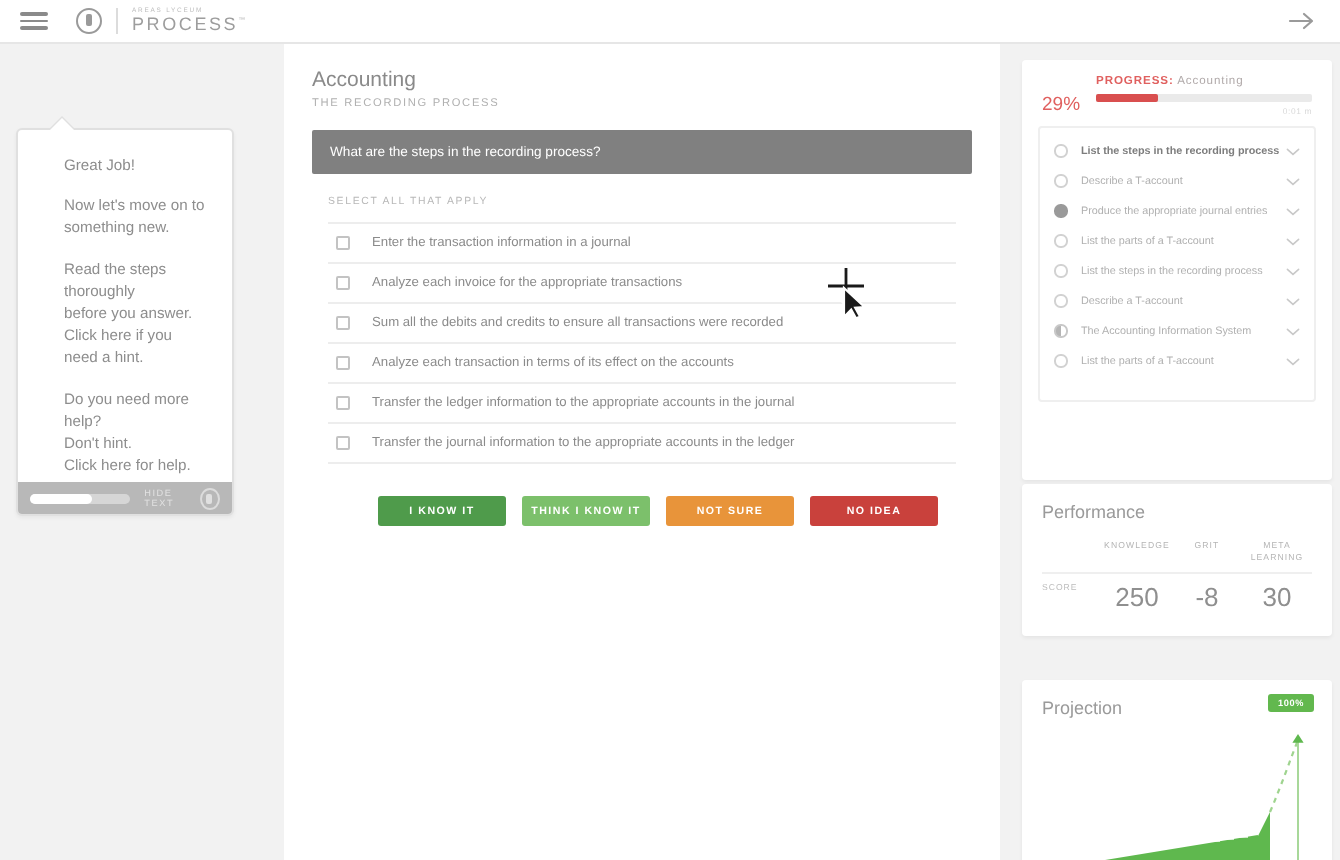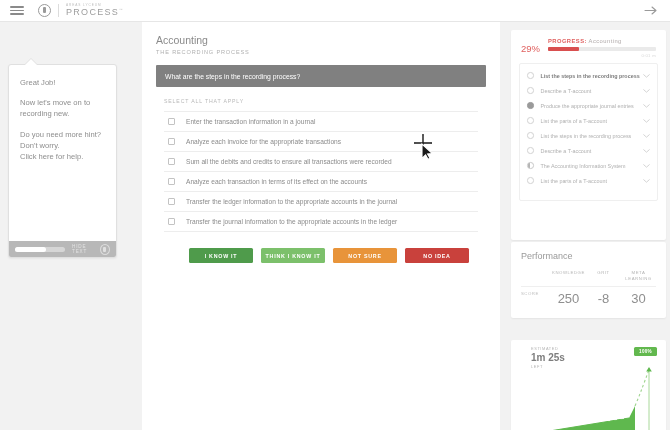"29%" .prog-row { align-items: center -> flex-end }
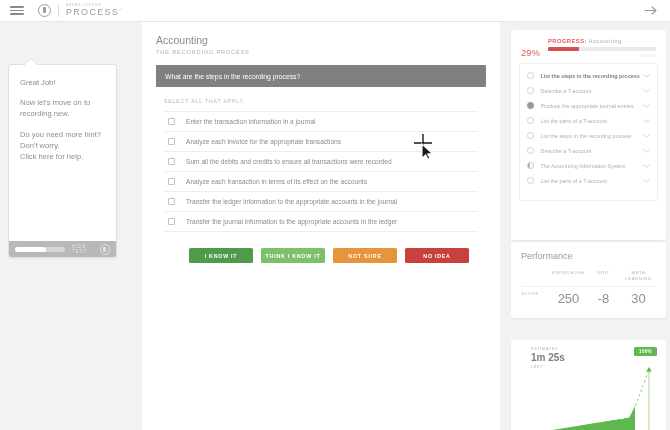"Great Job!" .bubble { padding-left: none -> 12px }
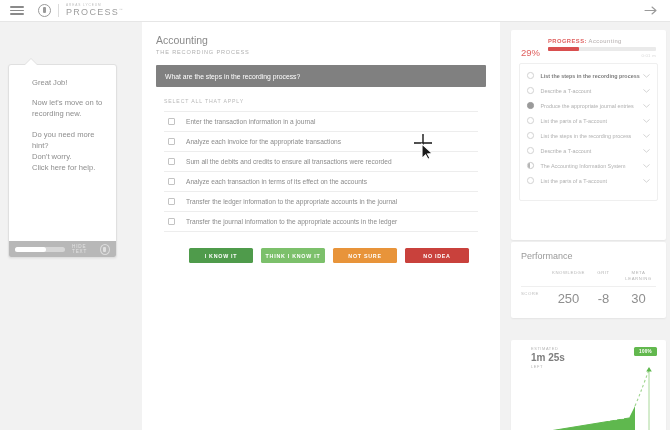"Now let's move on to" div.bubble-p { text: recording -> something }
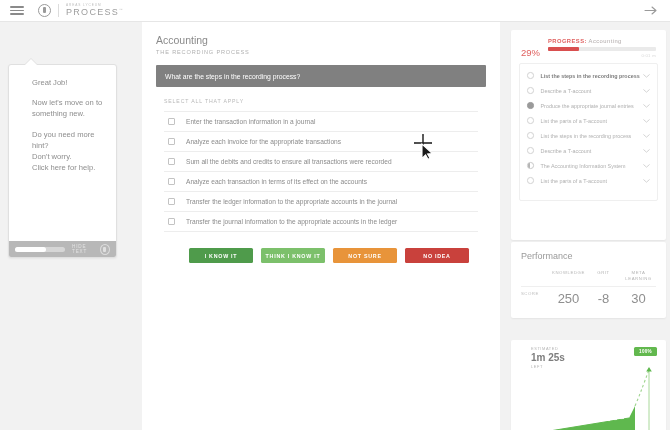"Read the steps thoroughly" div.bubble-p { html: none -> <div> <span>Read the steps thoroughly</span><br> <span>before you answer.</span><br> <span>Click here if you need a hint.</span> </div> }
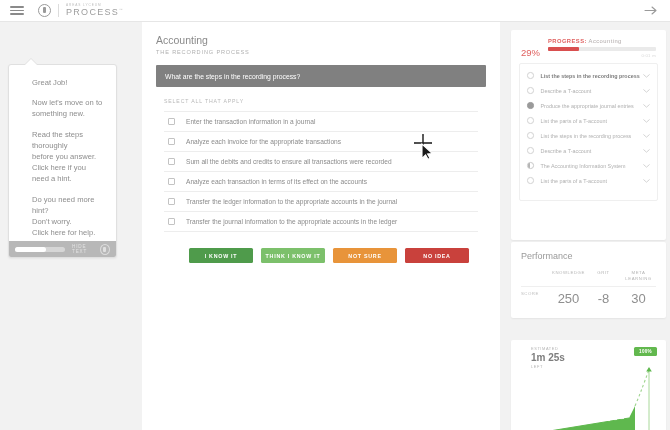"Do you need more hint?" span { text: hint -> help }
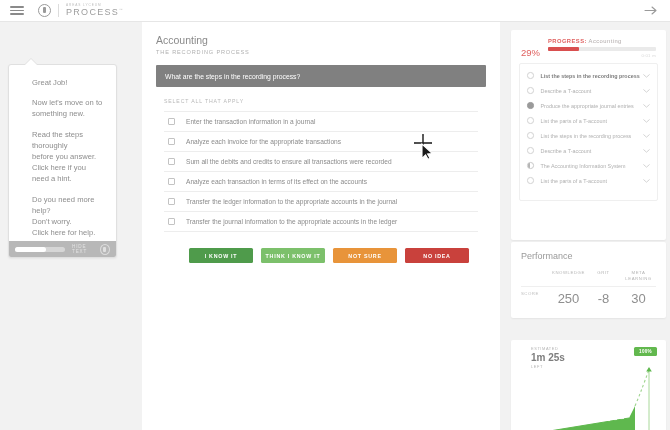"Don't worry." span { text: worry -> hint }
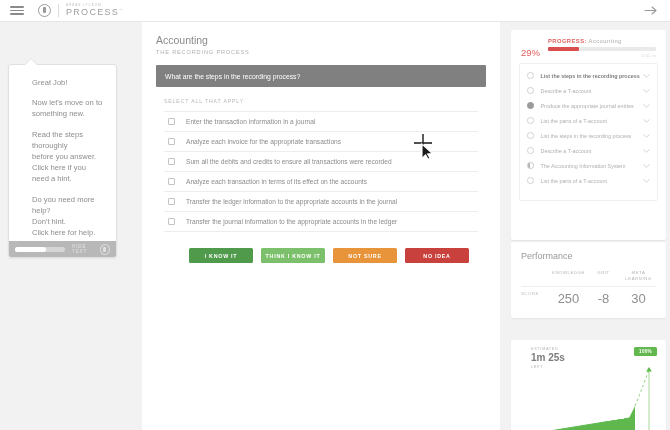"Projection" div.panel-title { html: none -> <div>Projection</div> }
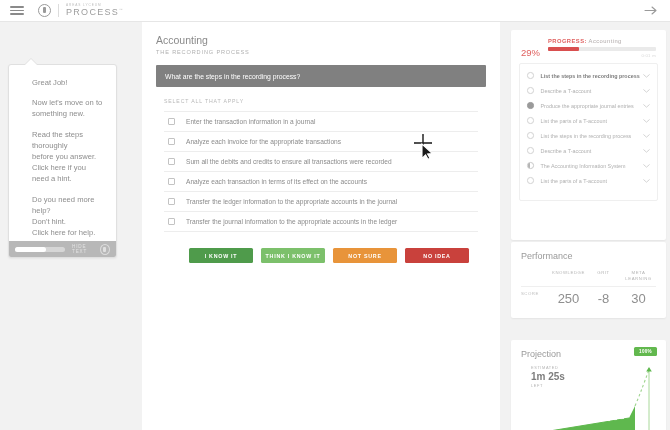"1m 25s" div.proj-est { html: <div> <div>ESTIMATED</div> <div>1m 25s</div> <div>LEFT</div> </div> -> none }
